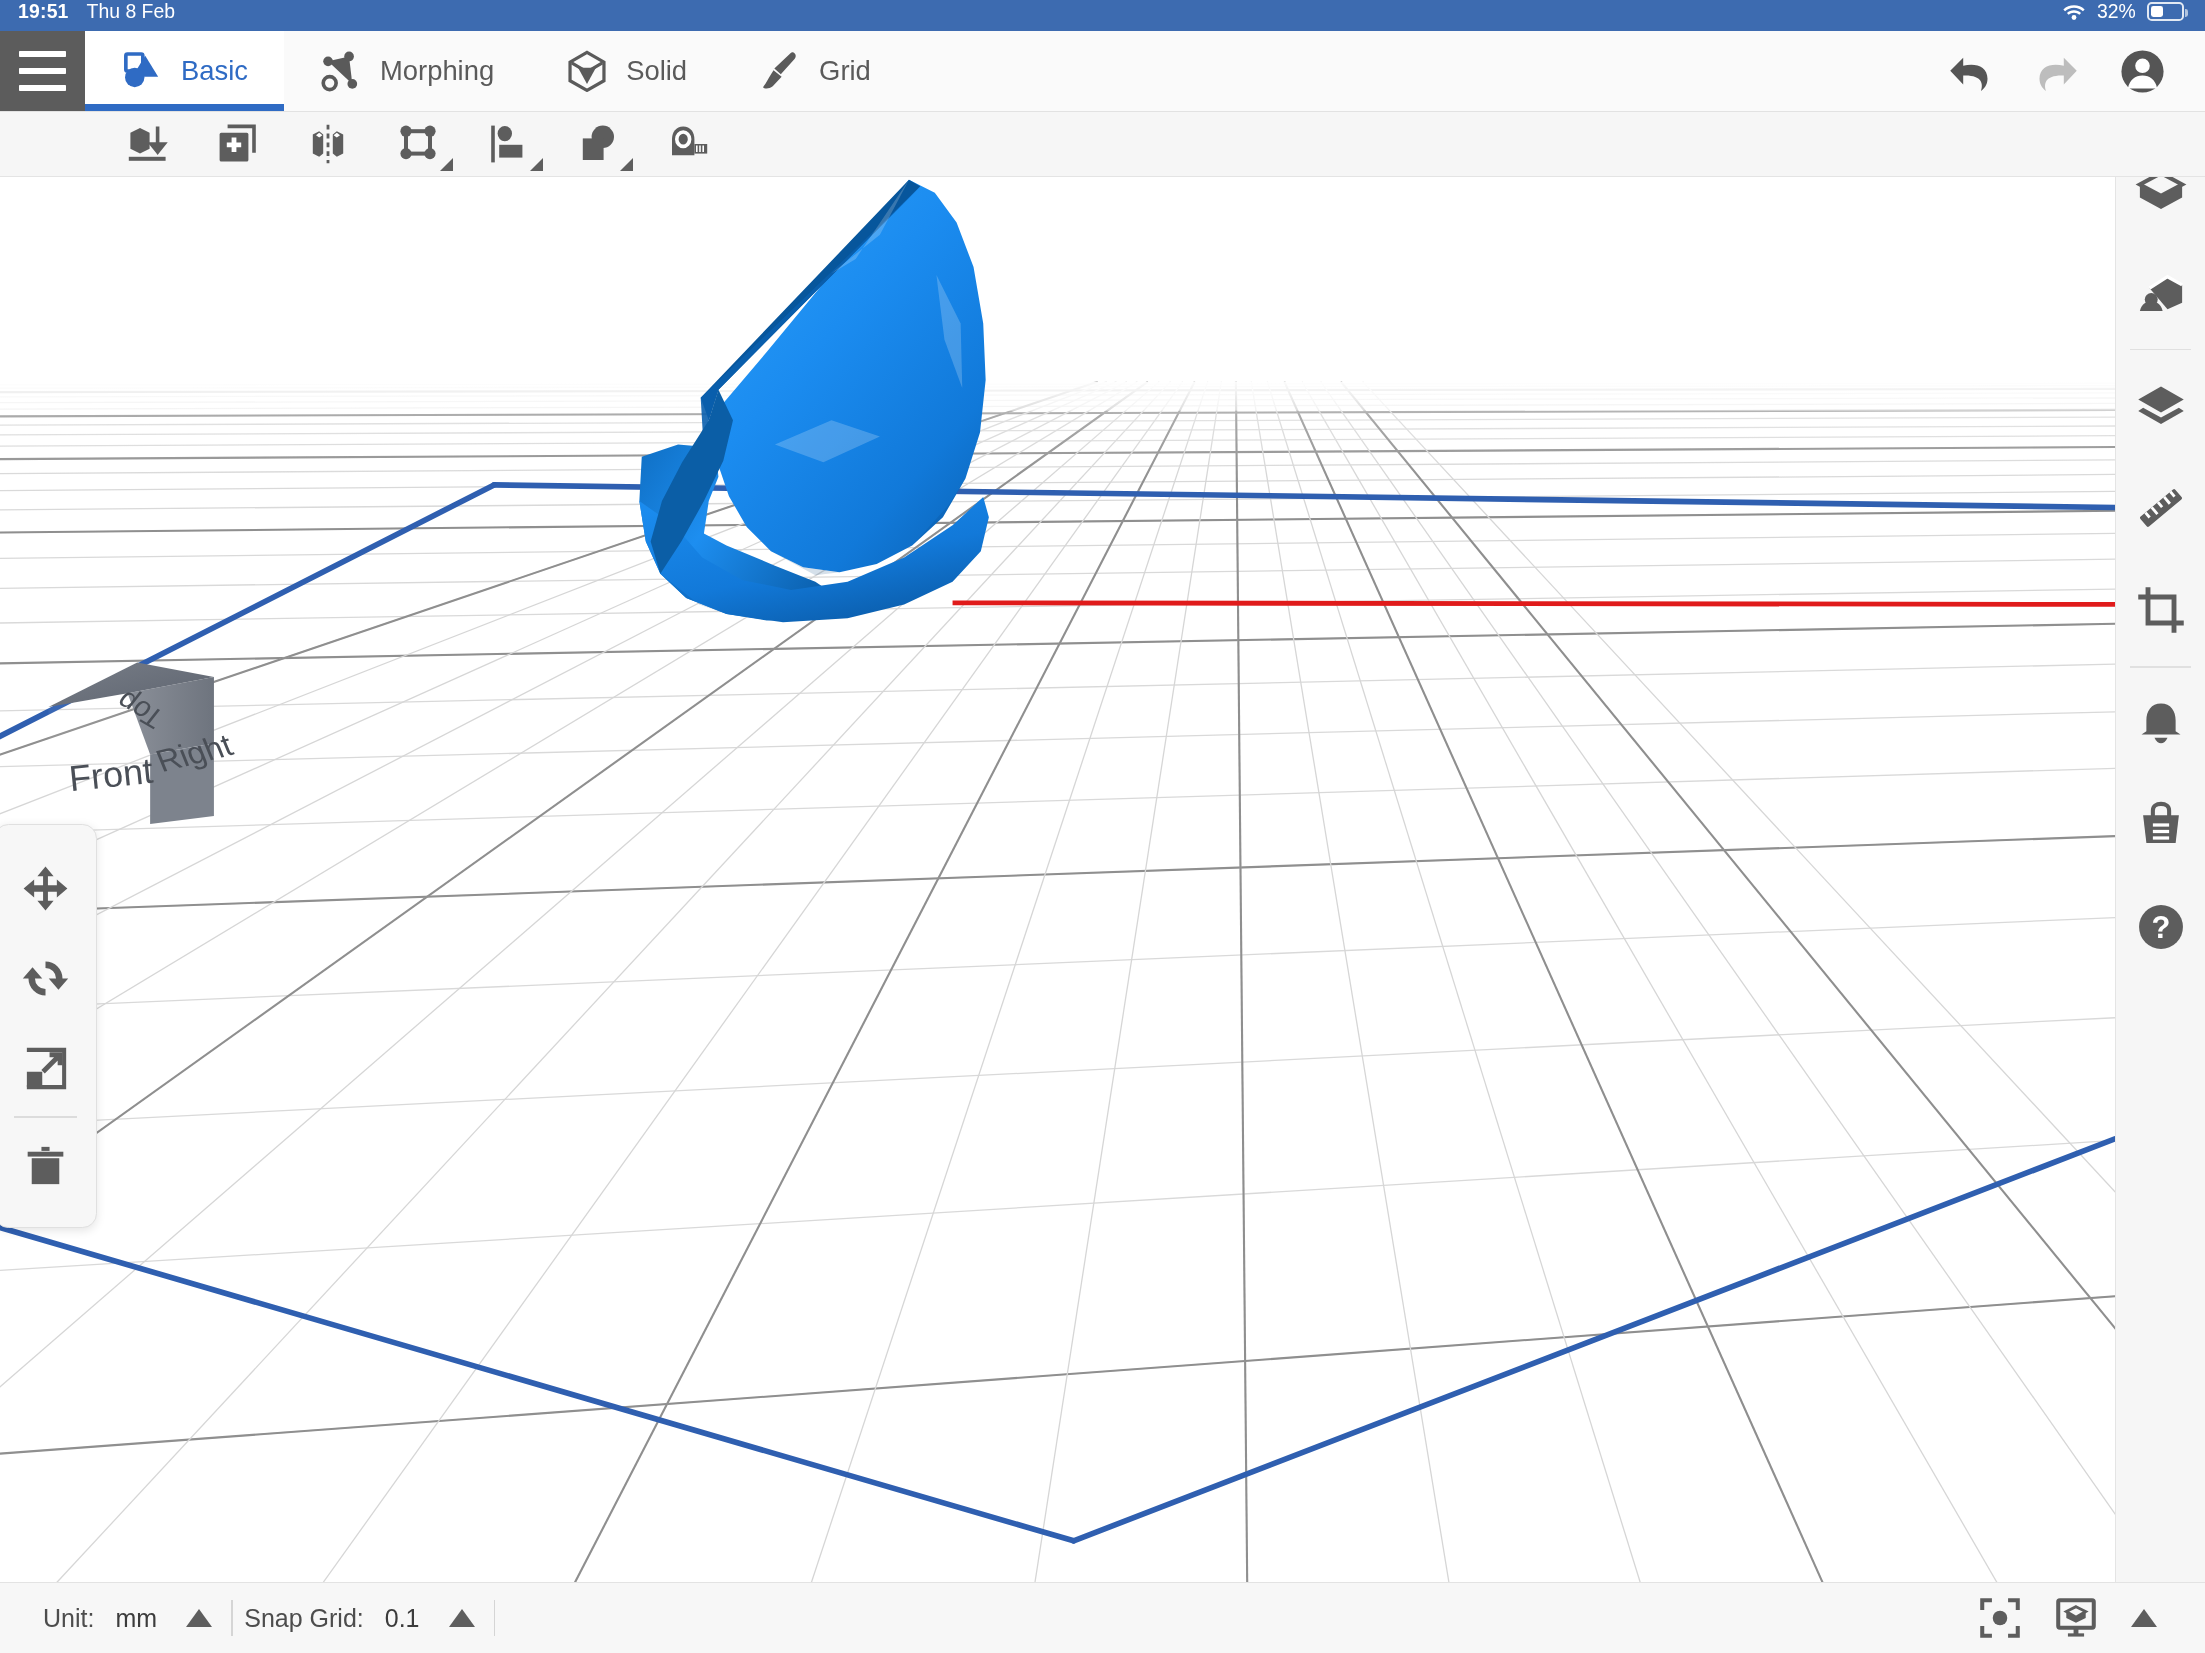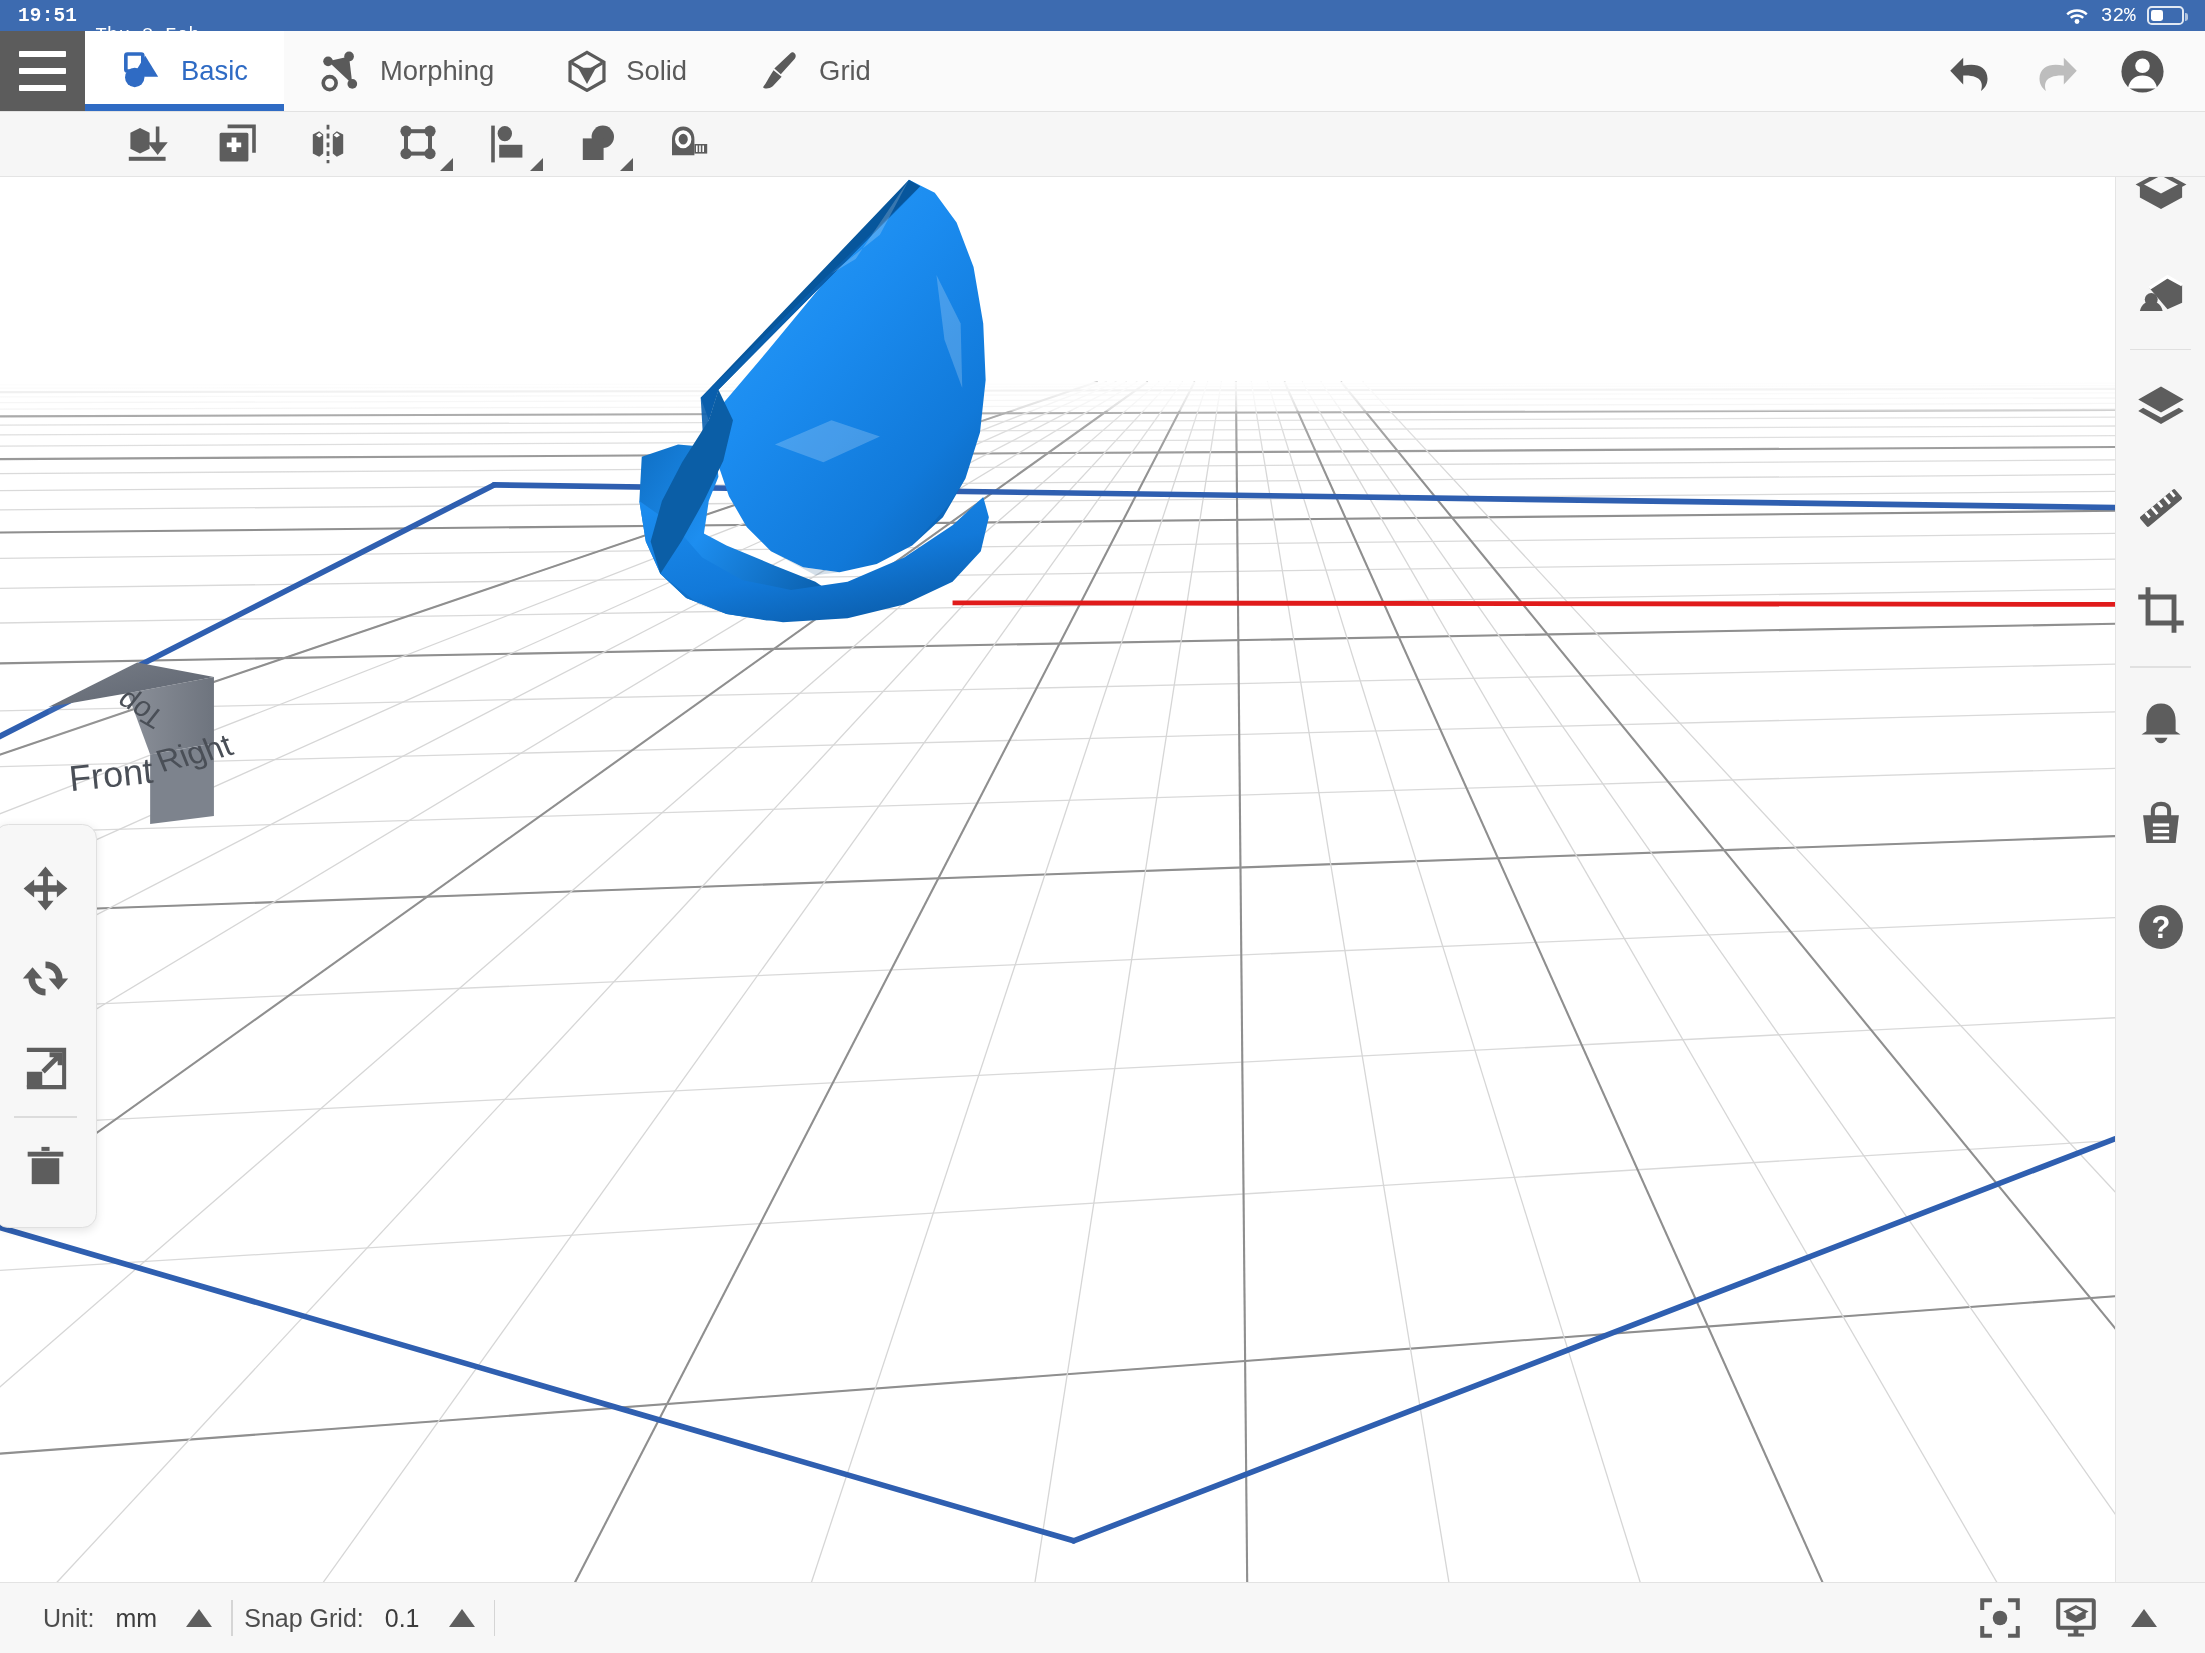"19:51" #status-bar { align-items: center -> flex-start; font-family: Liberation Mono, monospace -> none }
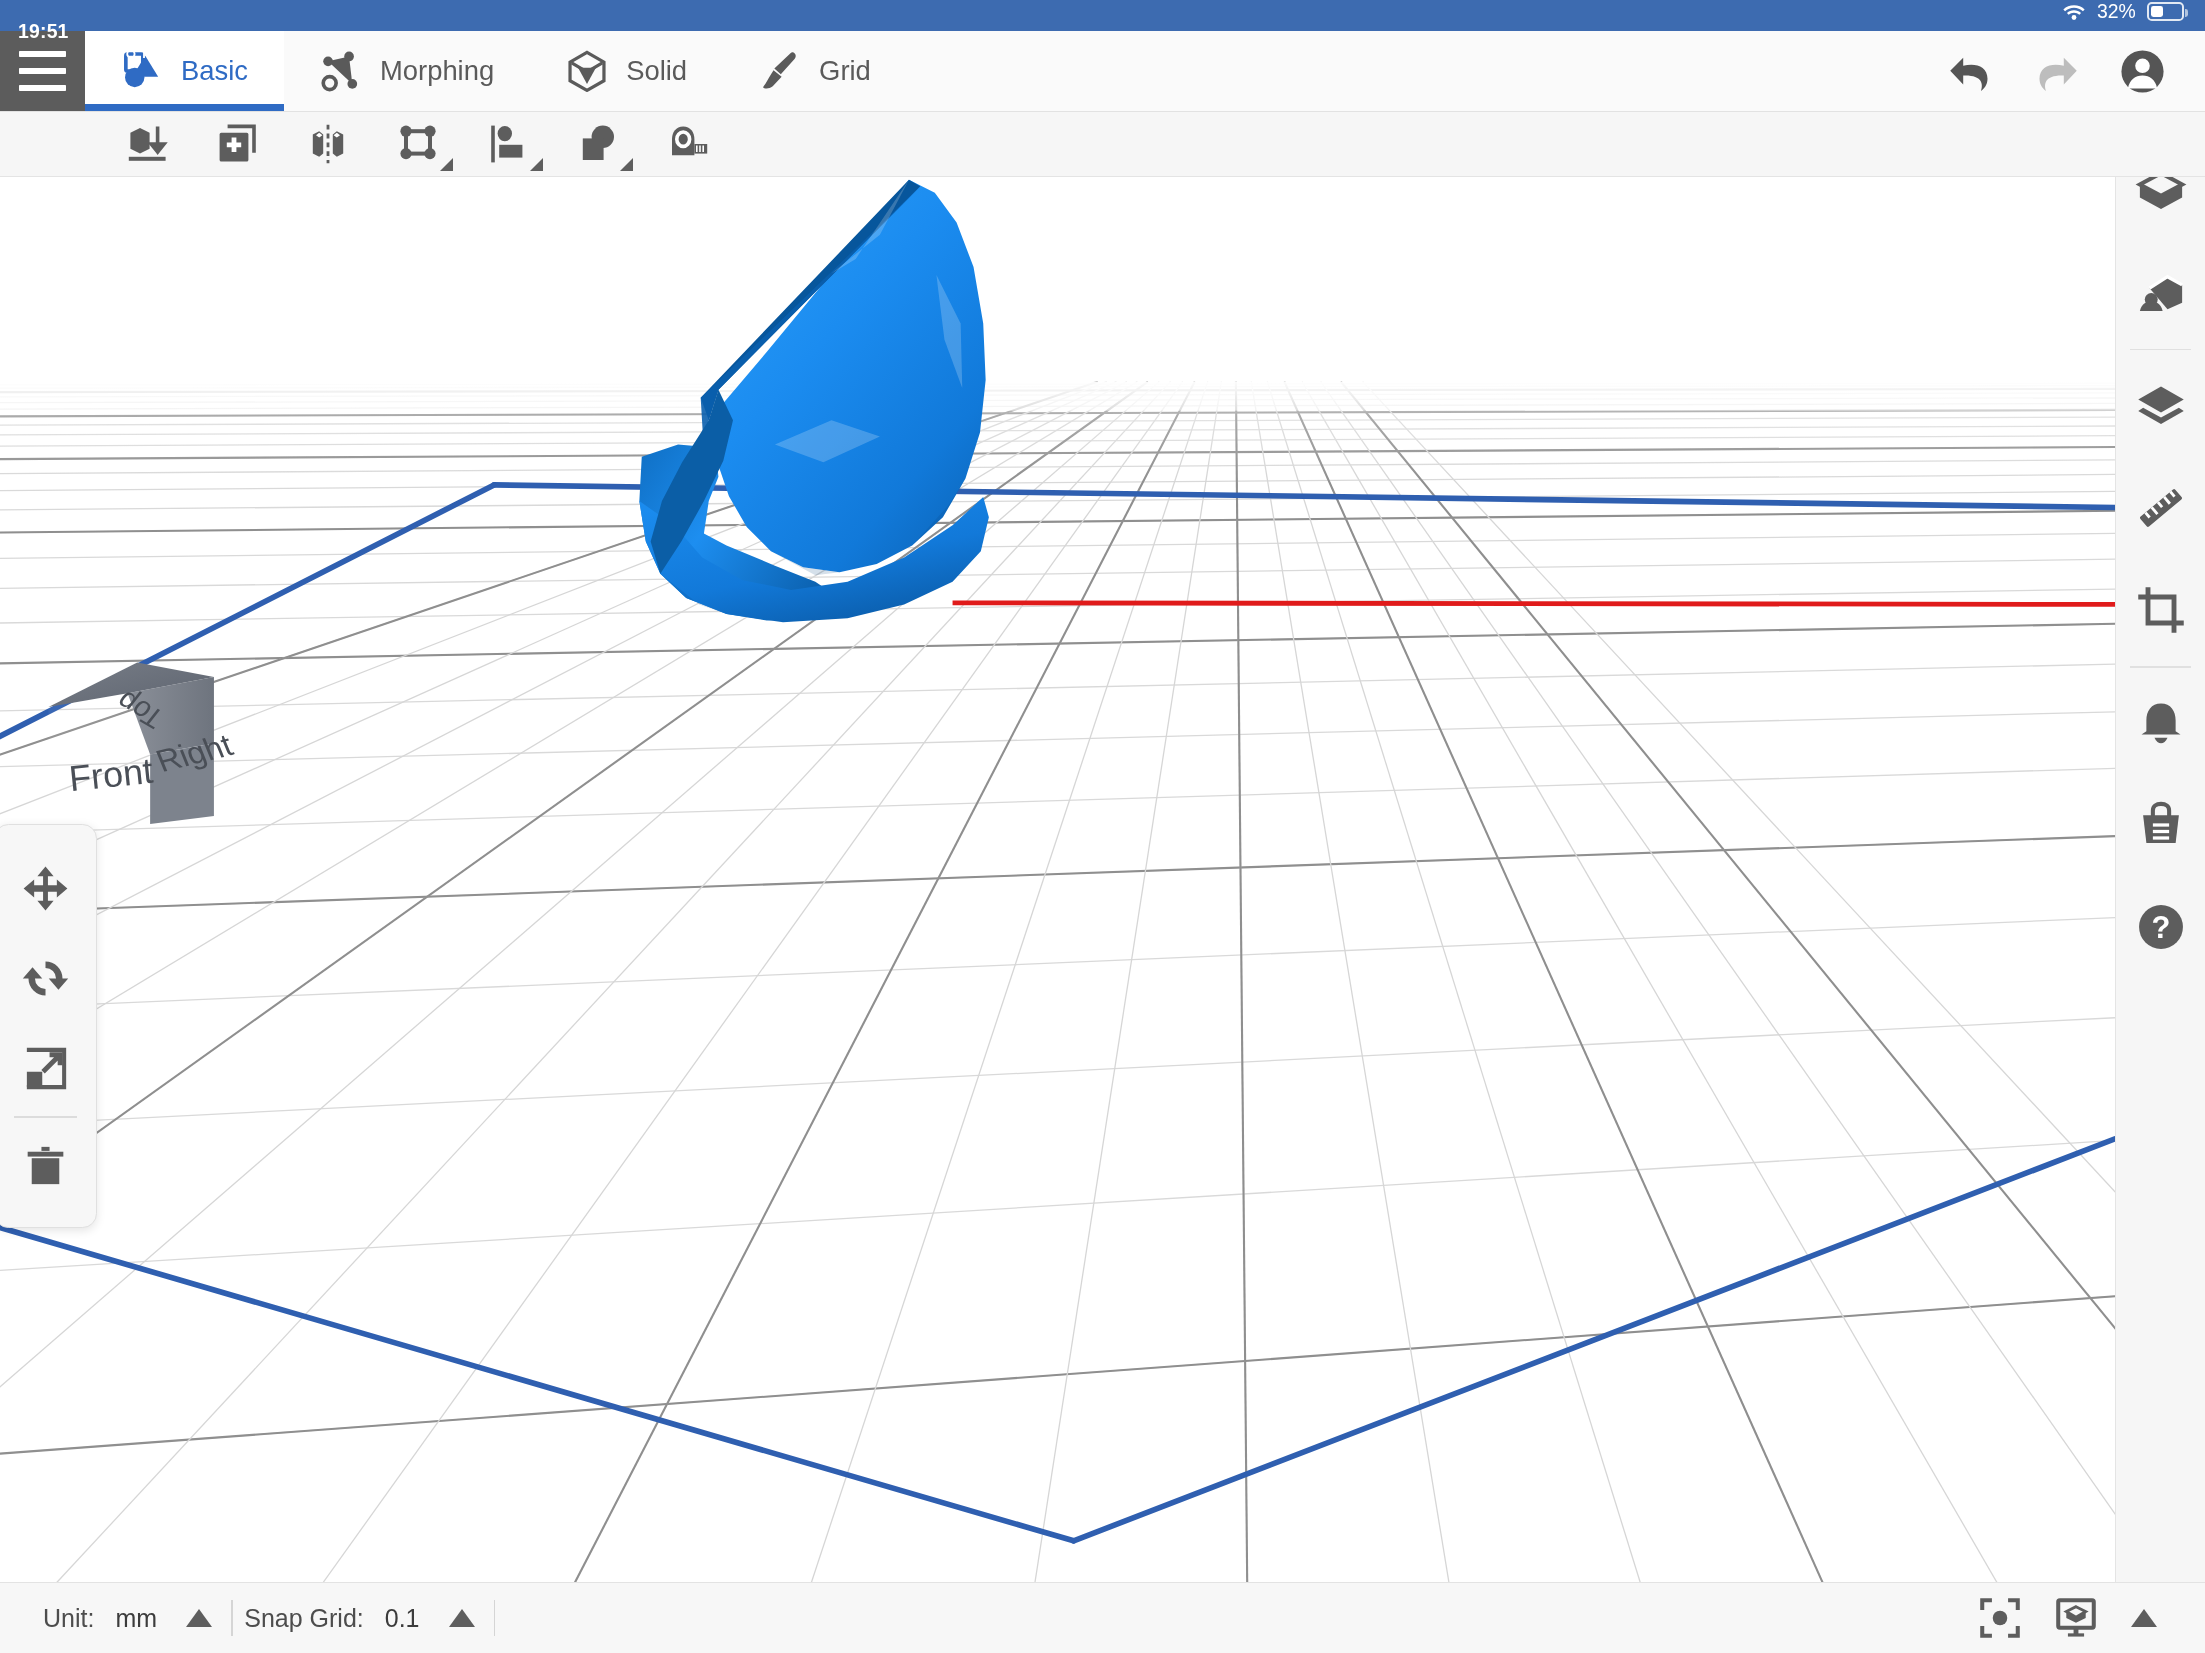"Thu 8 Feb" .sb-date { margin-top: 40px -> none }
